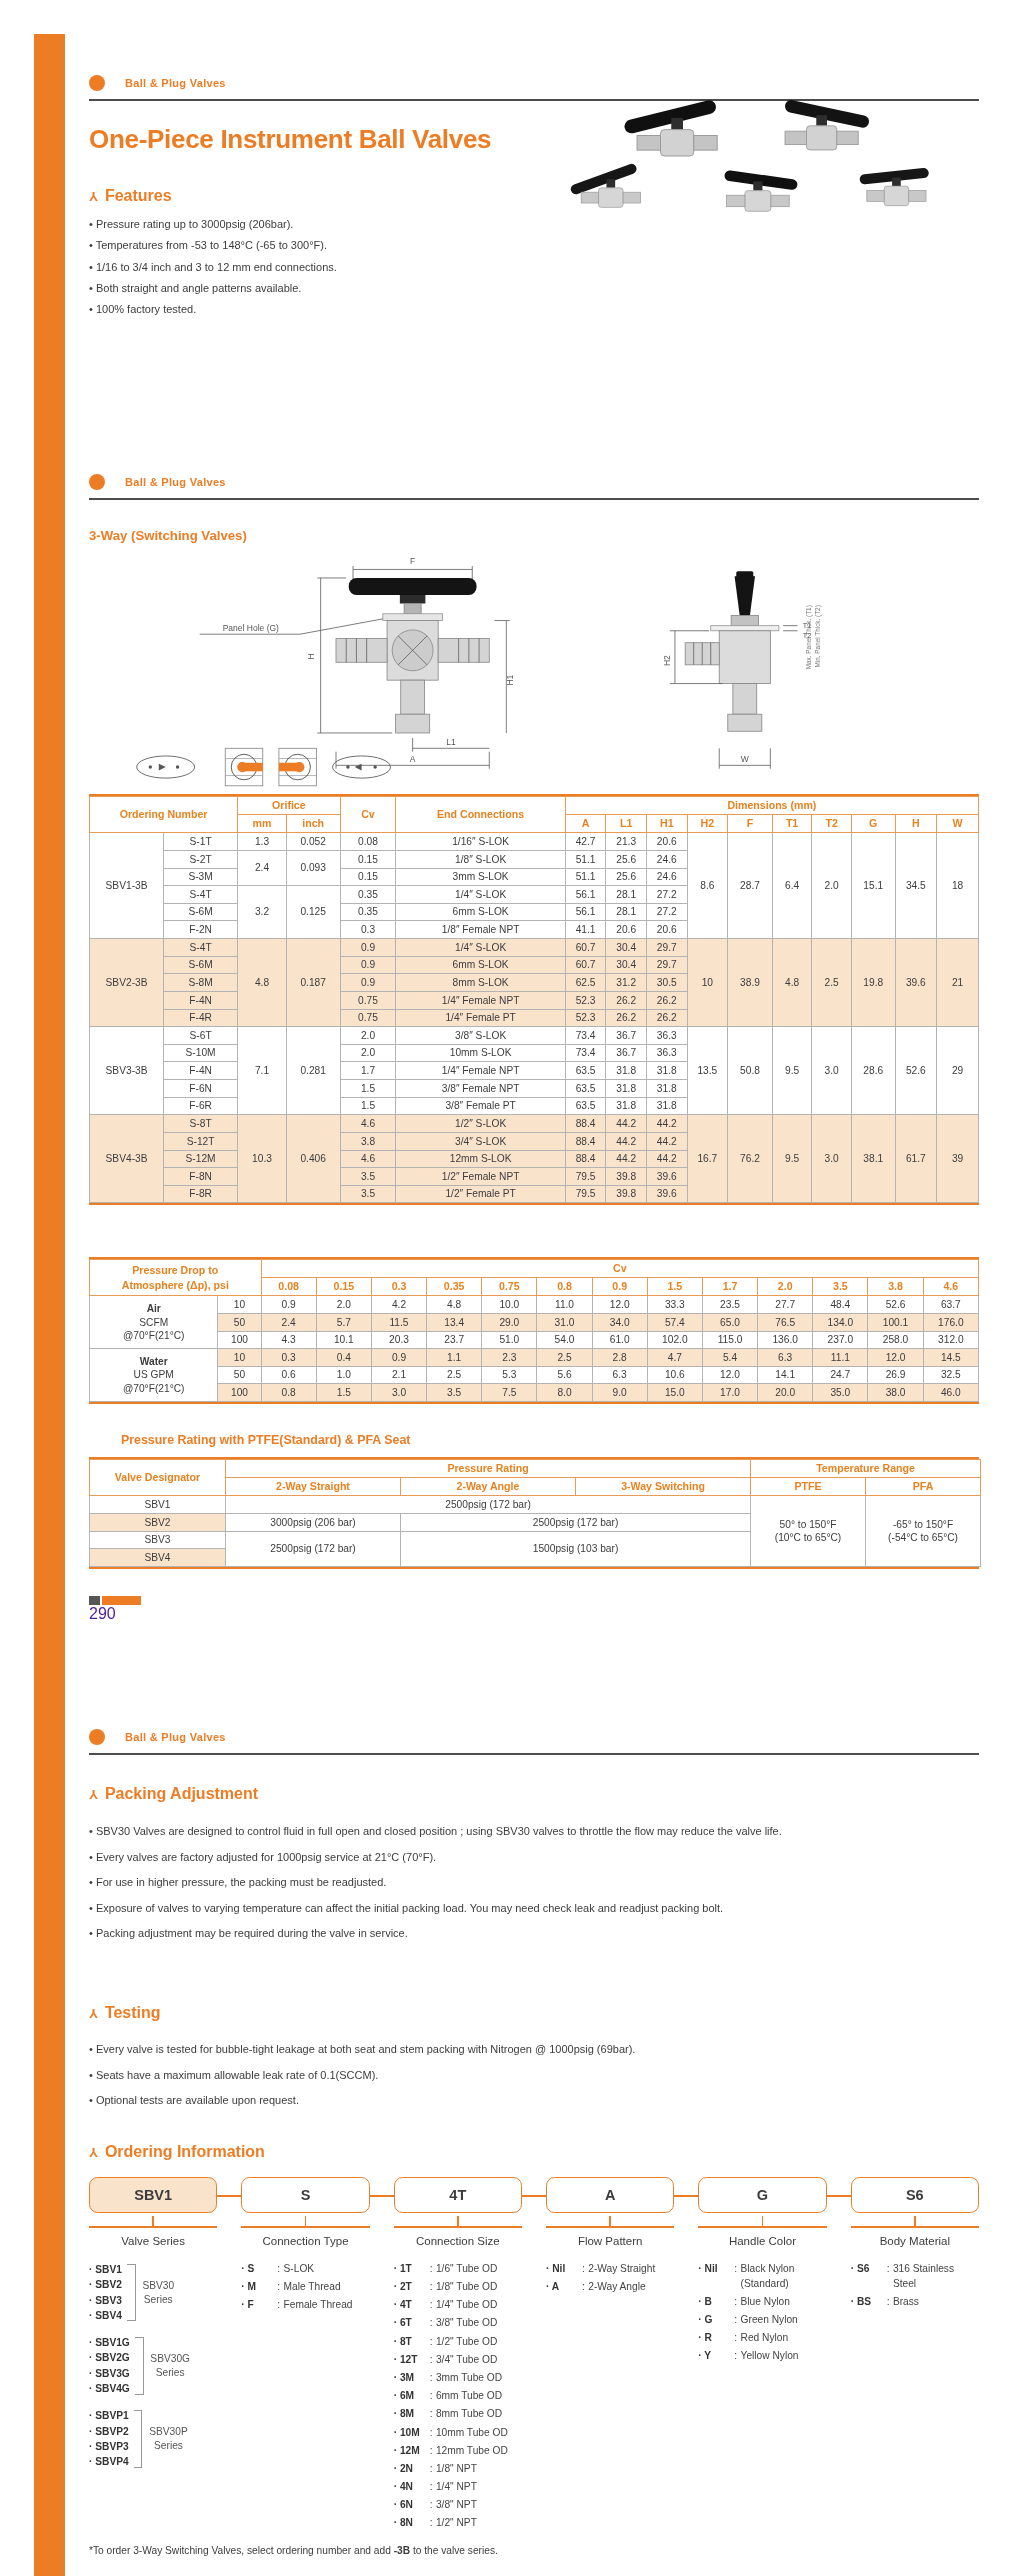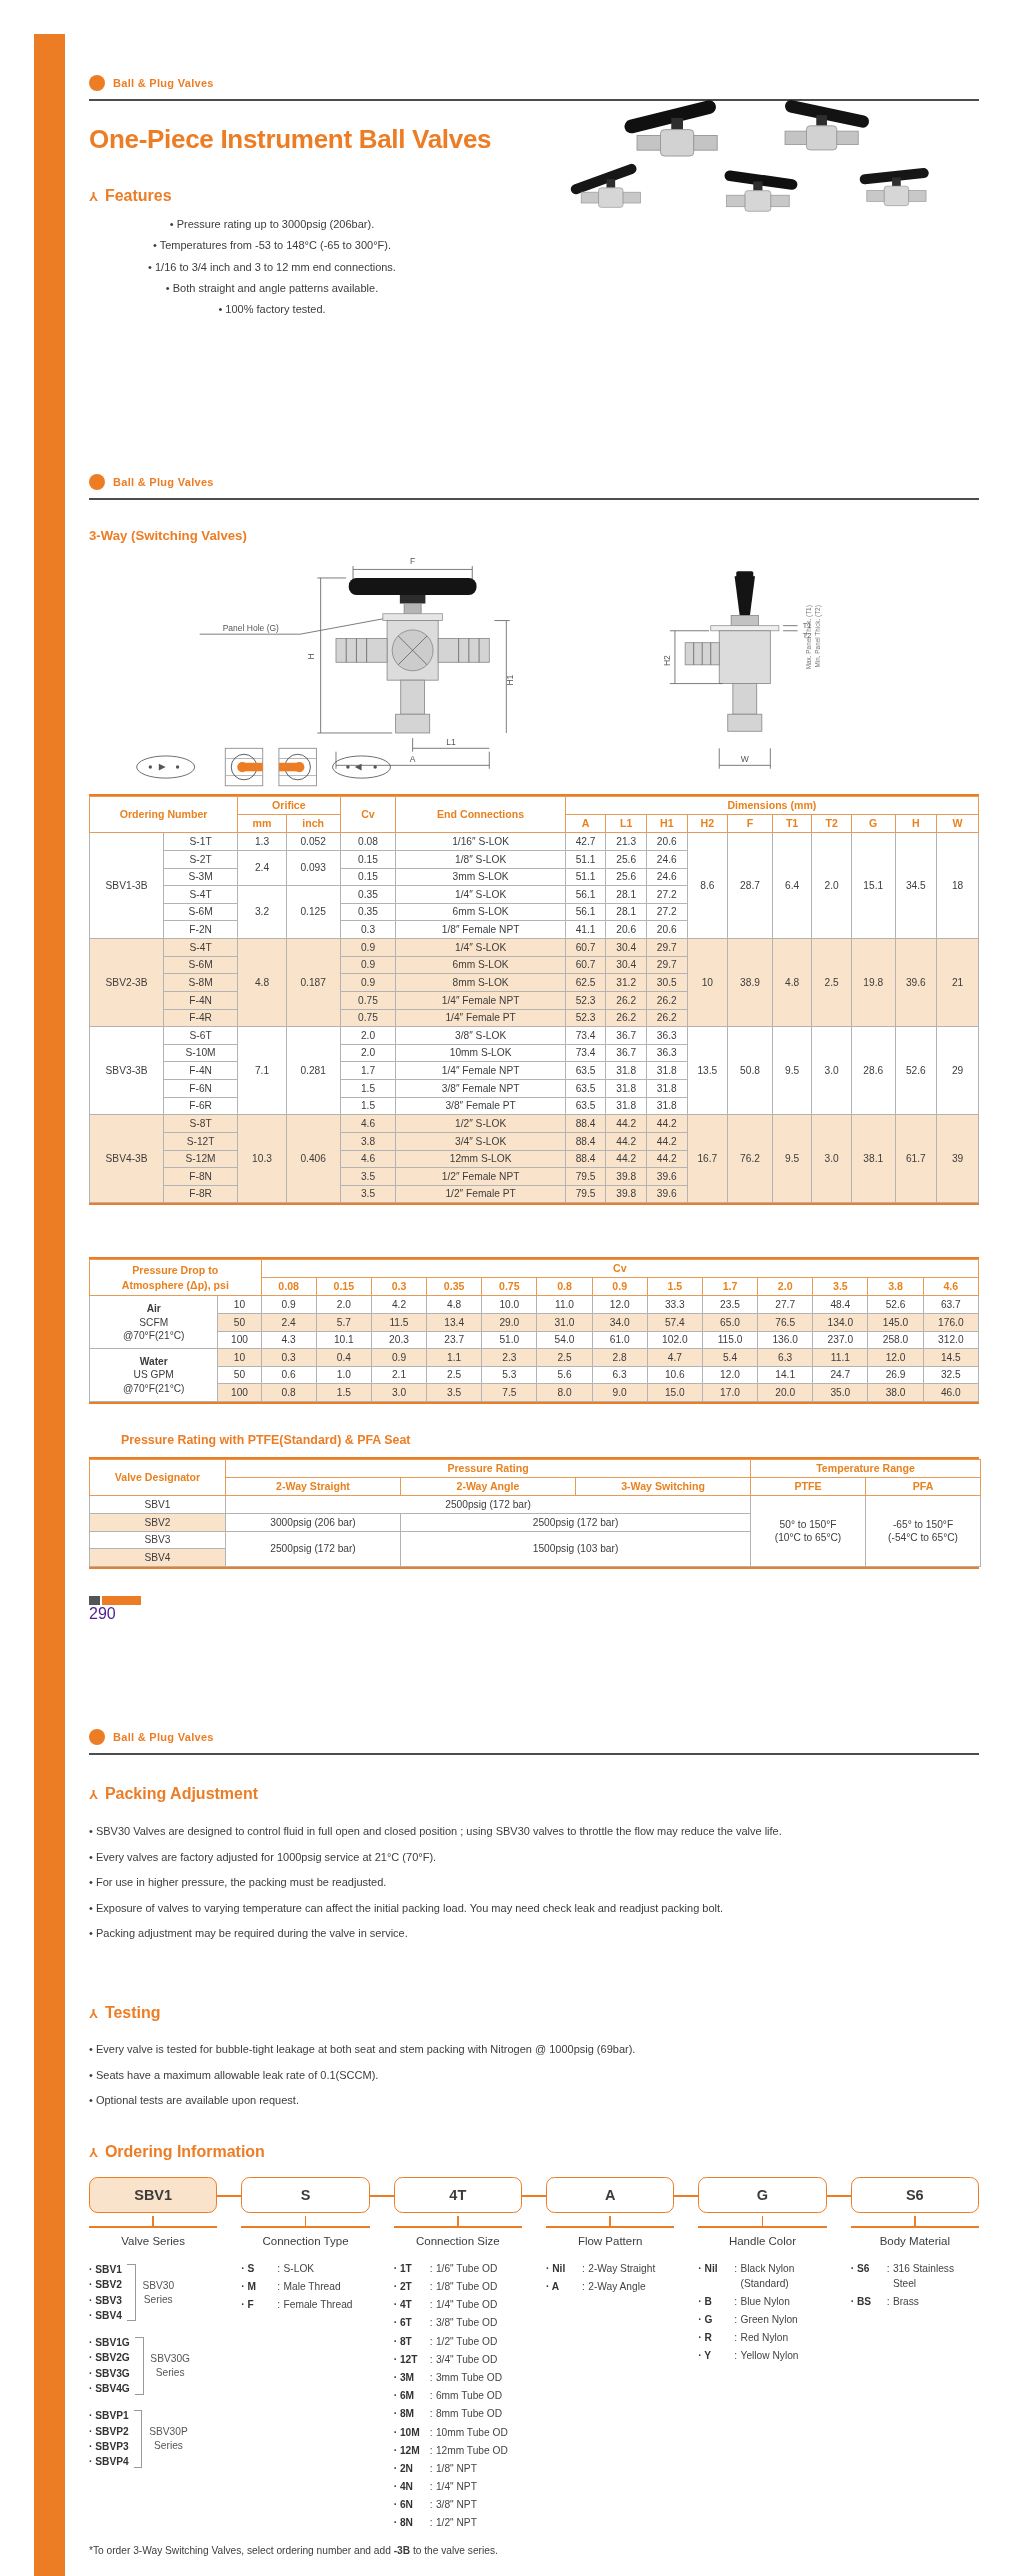"Ball & Plug Valves" .sec-head .row { gap: 8px -> 20px }
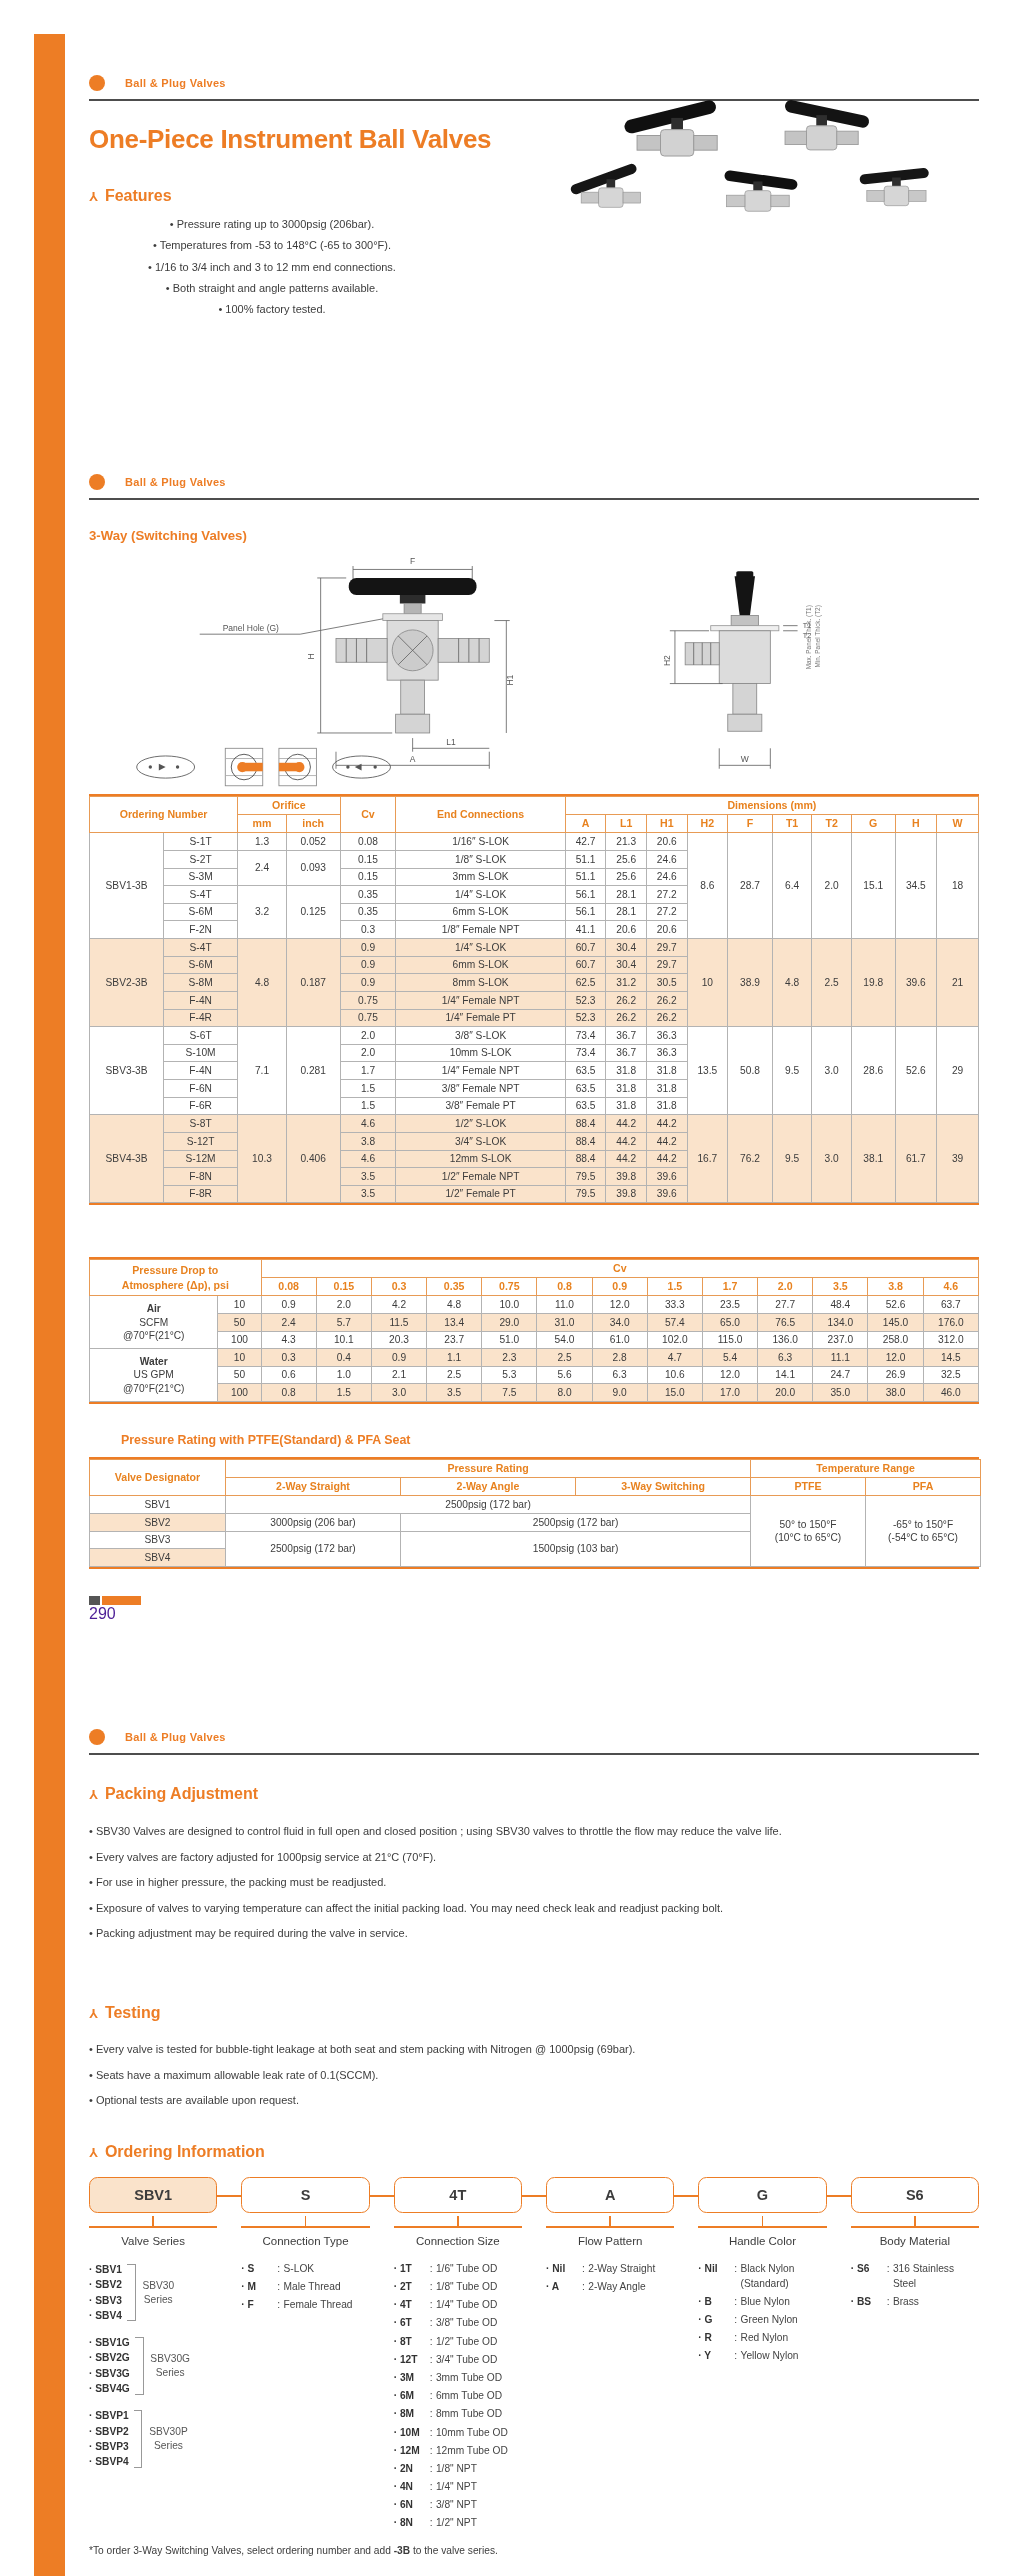"Pressure rating up to 3000psig" ul.blist { text-align: center -> none }
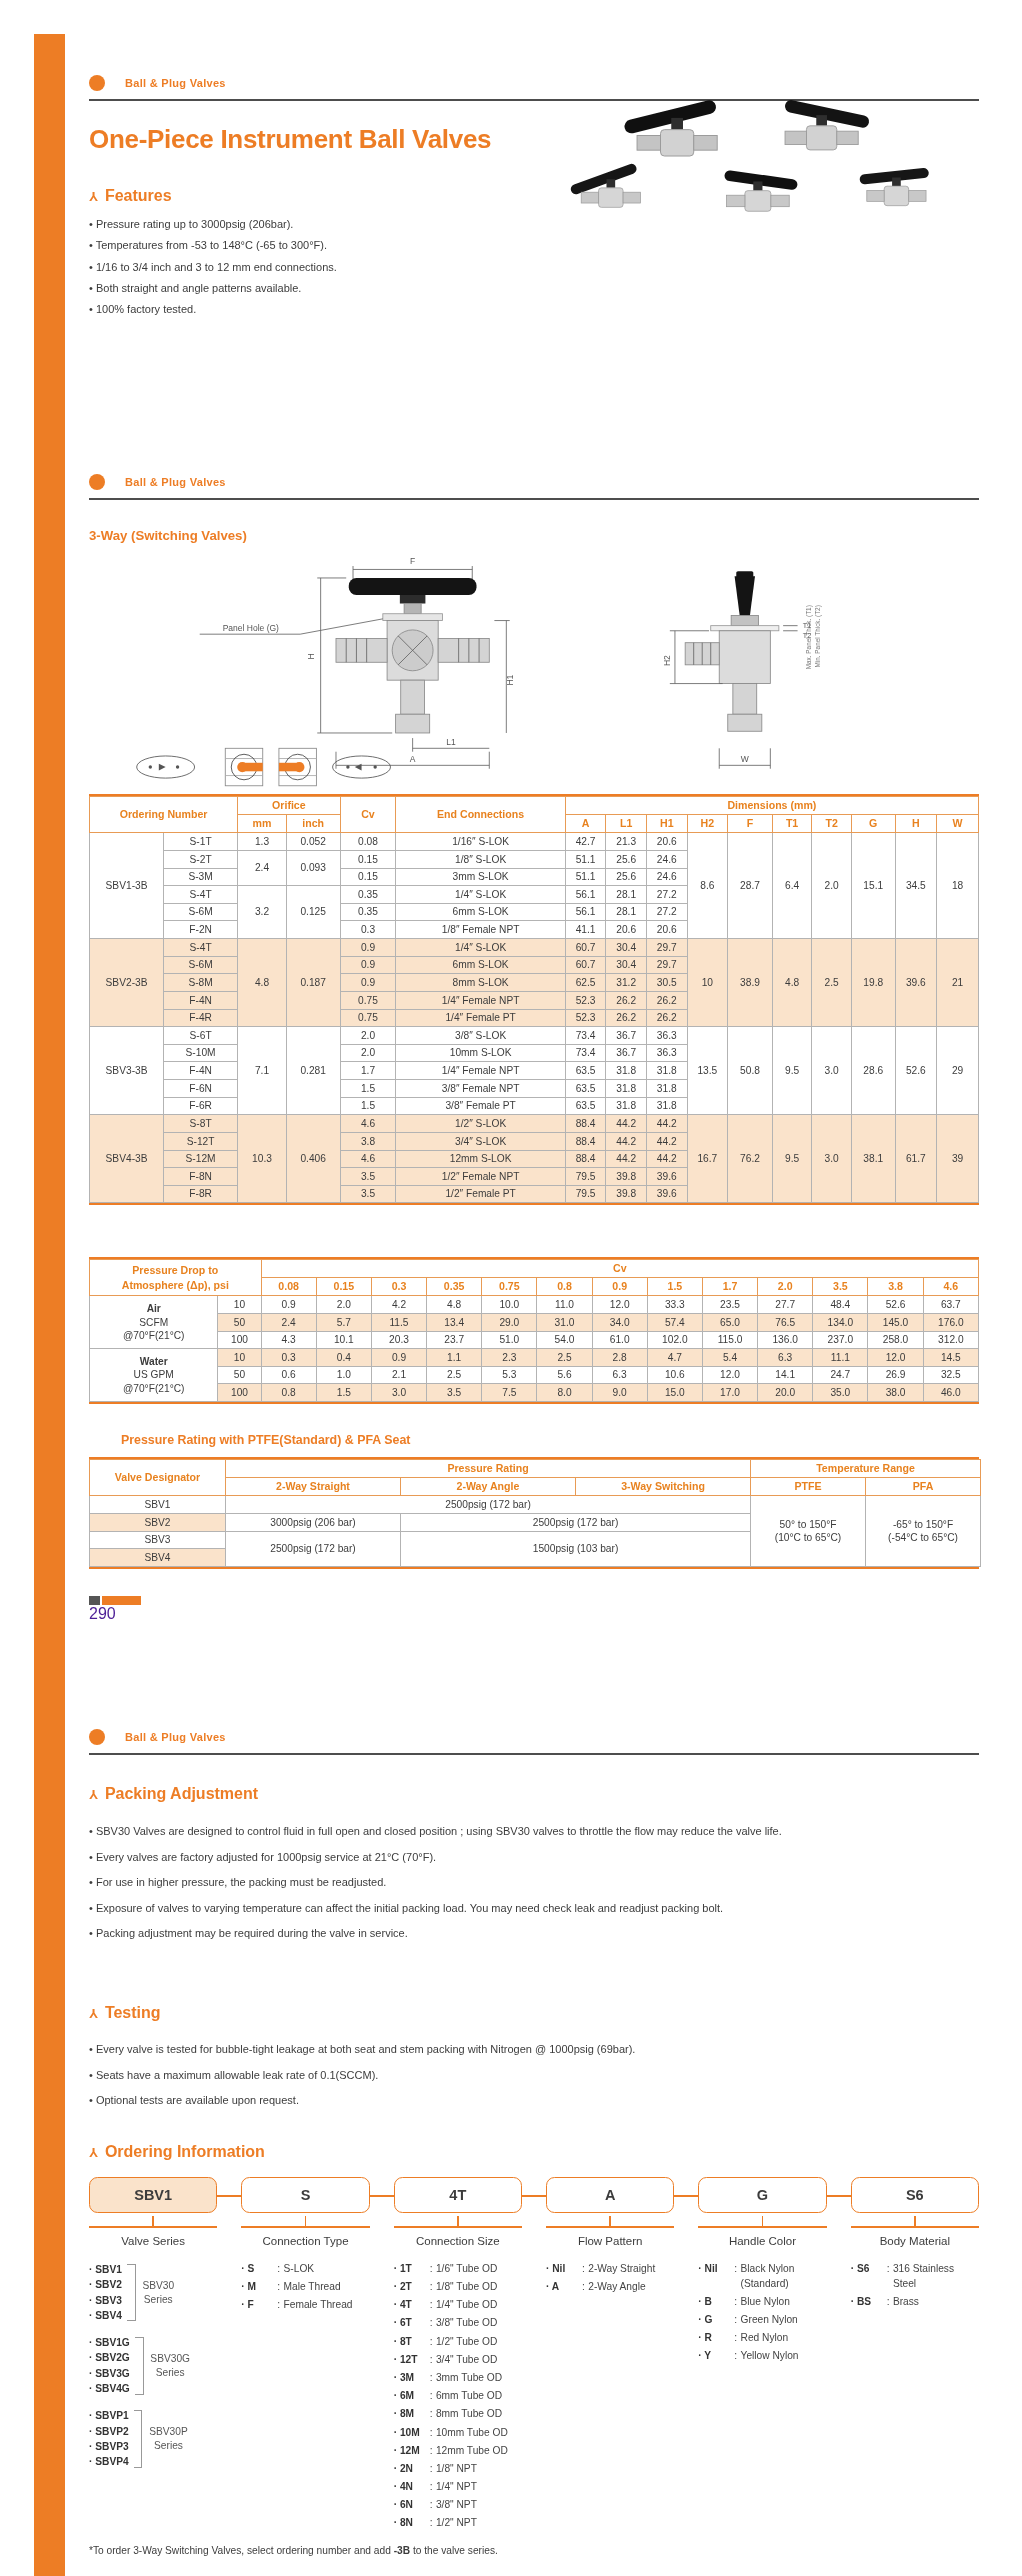"145.0" td.pch { text: 145.0 -> 100.1 }
